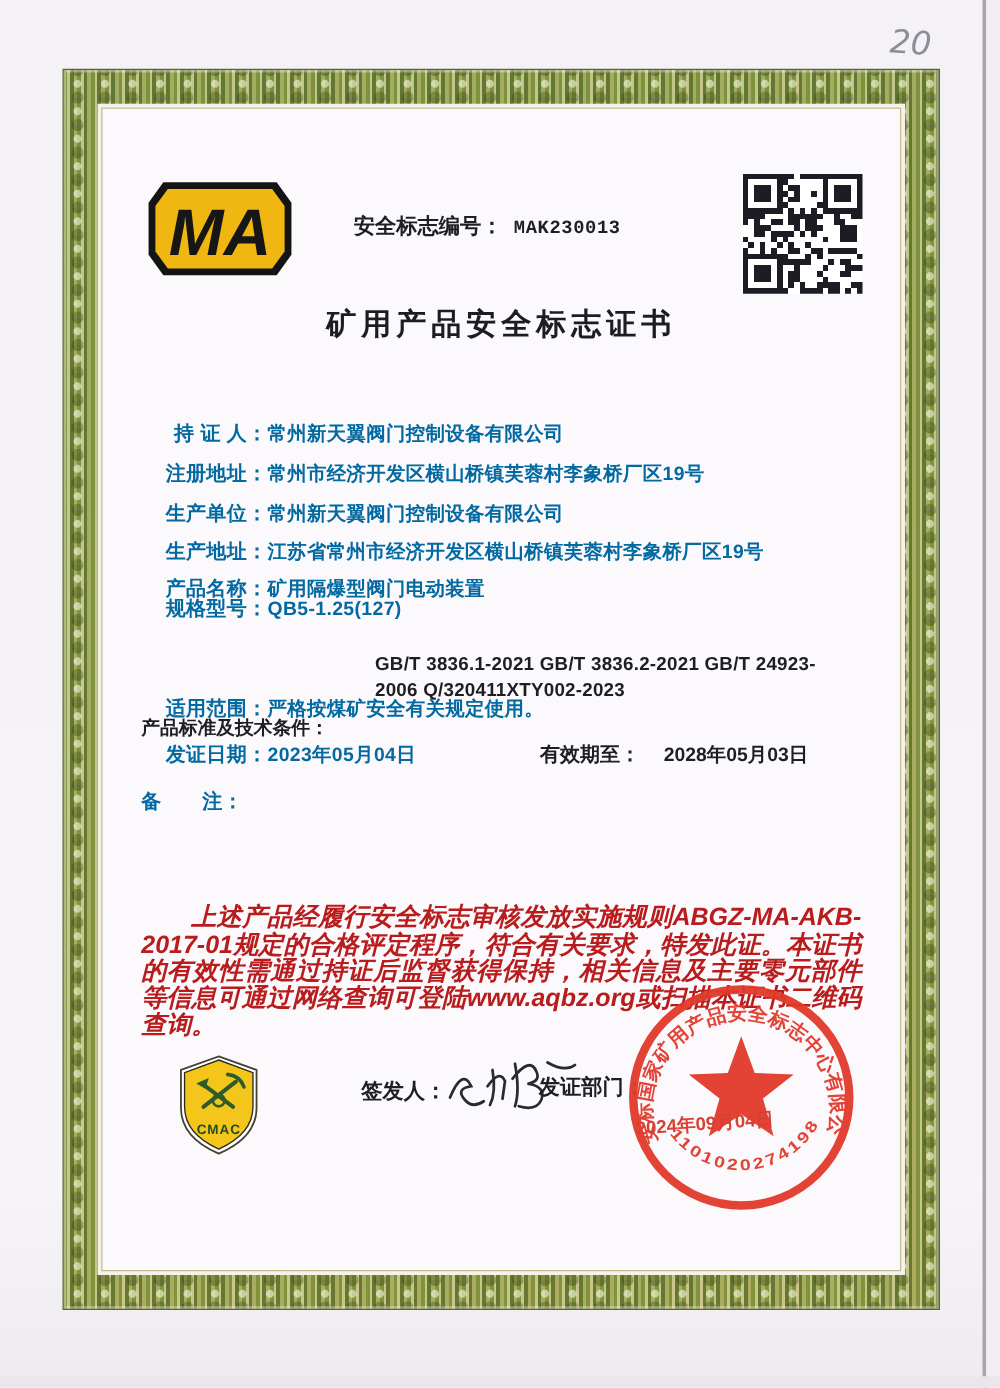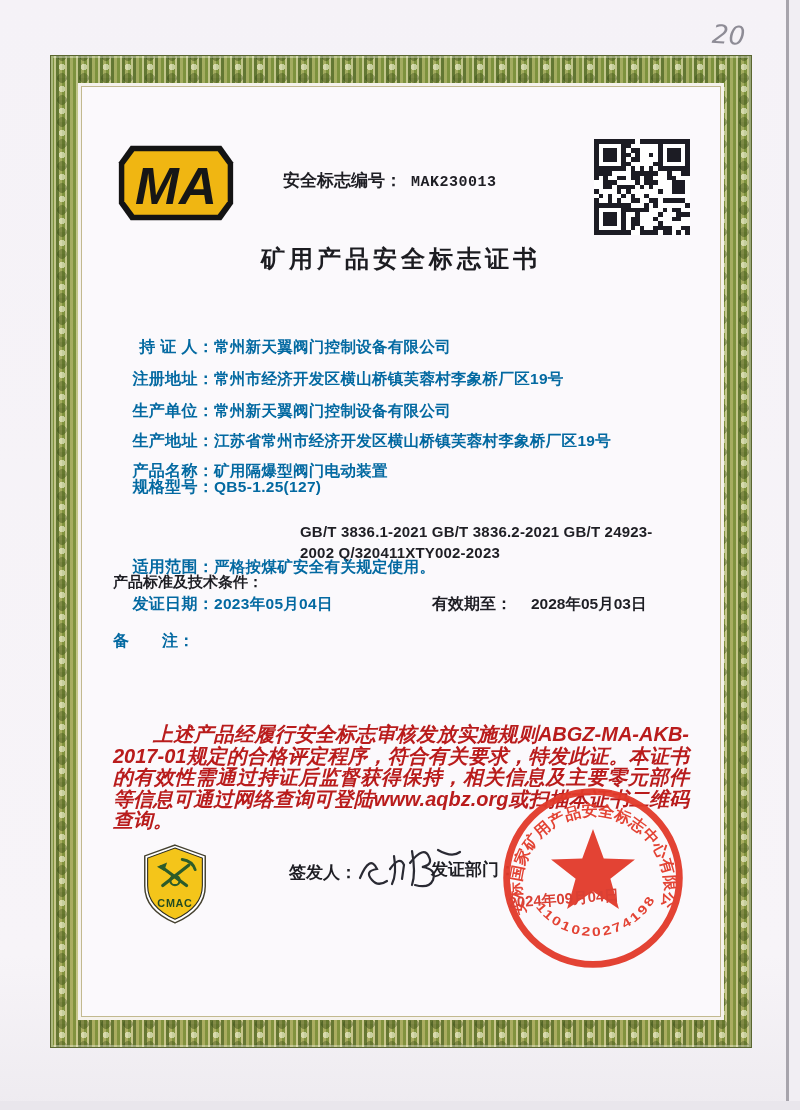"GB/T 3836.1-2021 GB/T 3836.2-2021 GB/T" div.std-val { text: 24923-2002 -> 24923-2006 }
